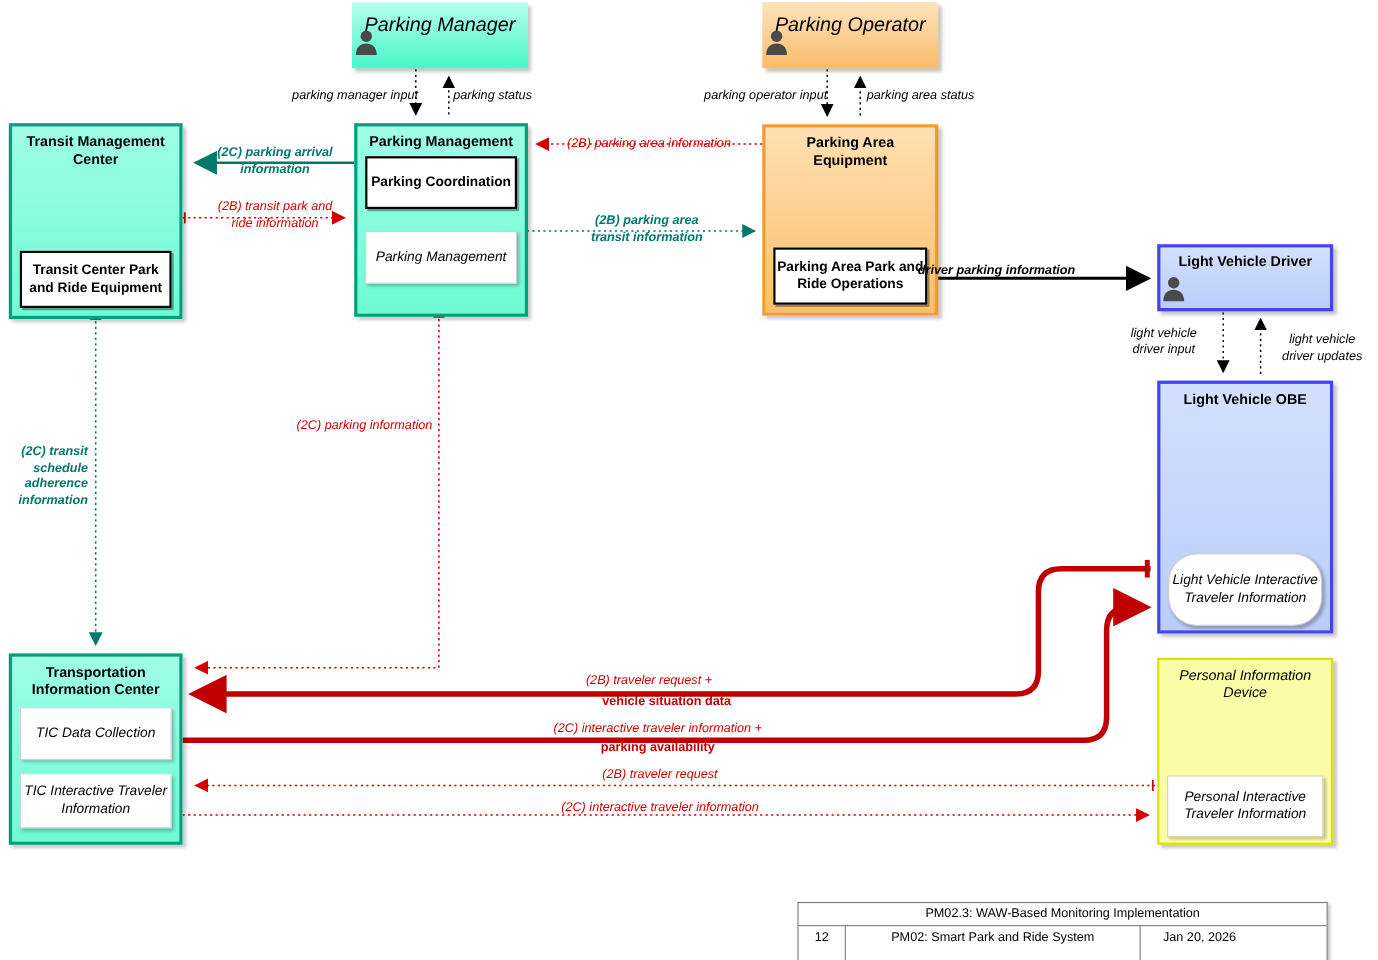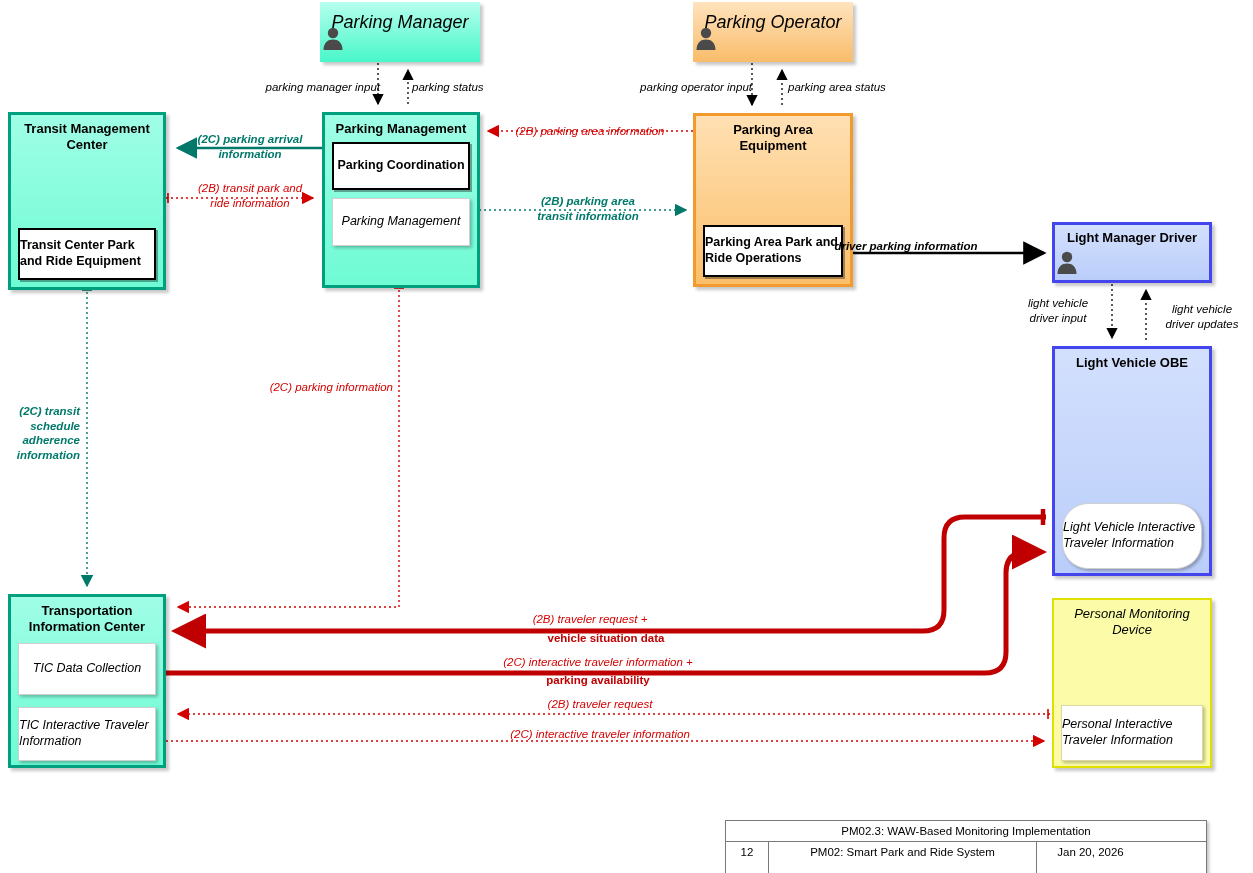"Parking Coordination" .func { margin: 0 7px -> 12px 7px; text-align: left -> center }
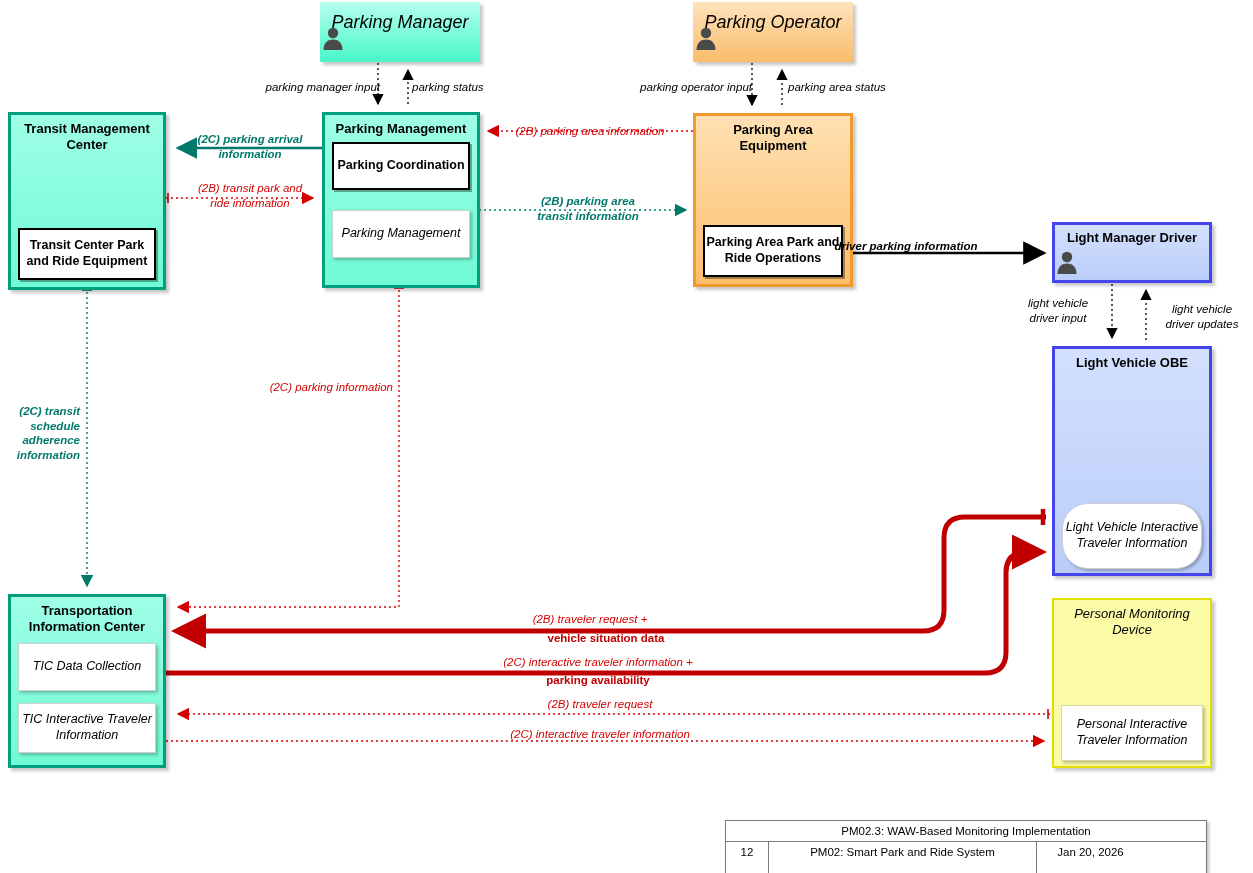"Light Manager Driver" div.title { text: Manager -> Vehicle }
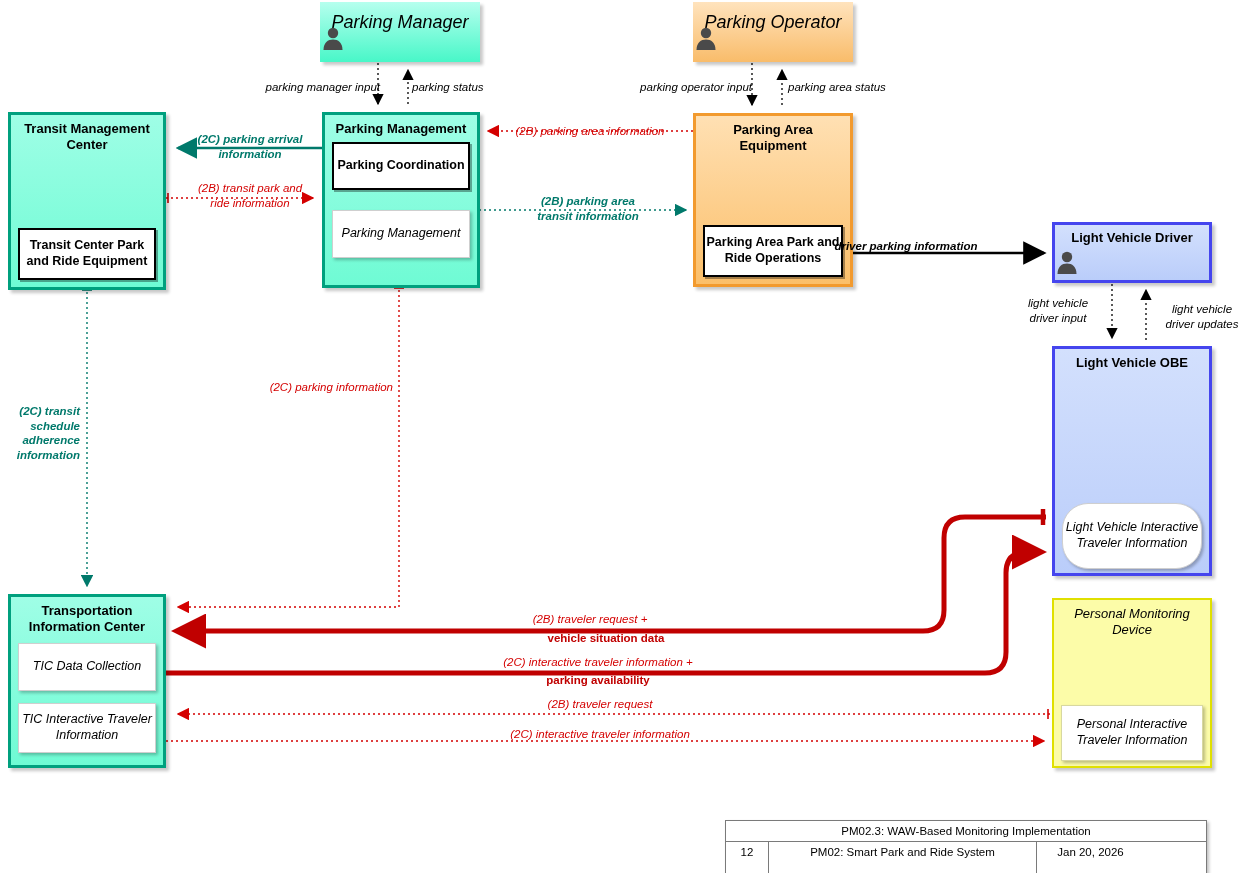"Personal Monitoring Device" div.title { text: Monitoring -> Information }
